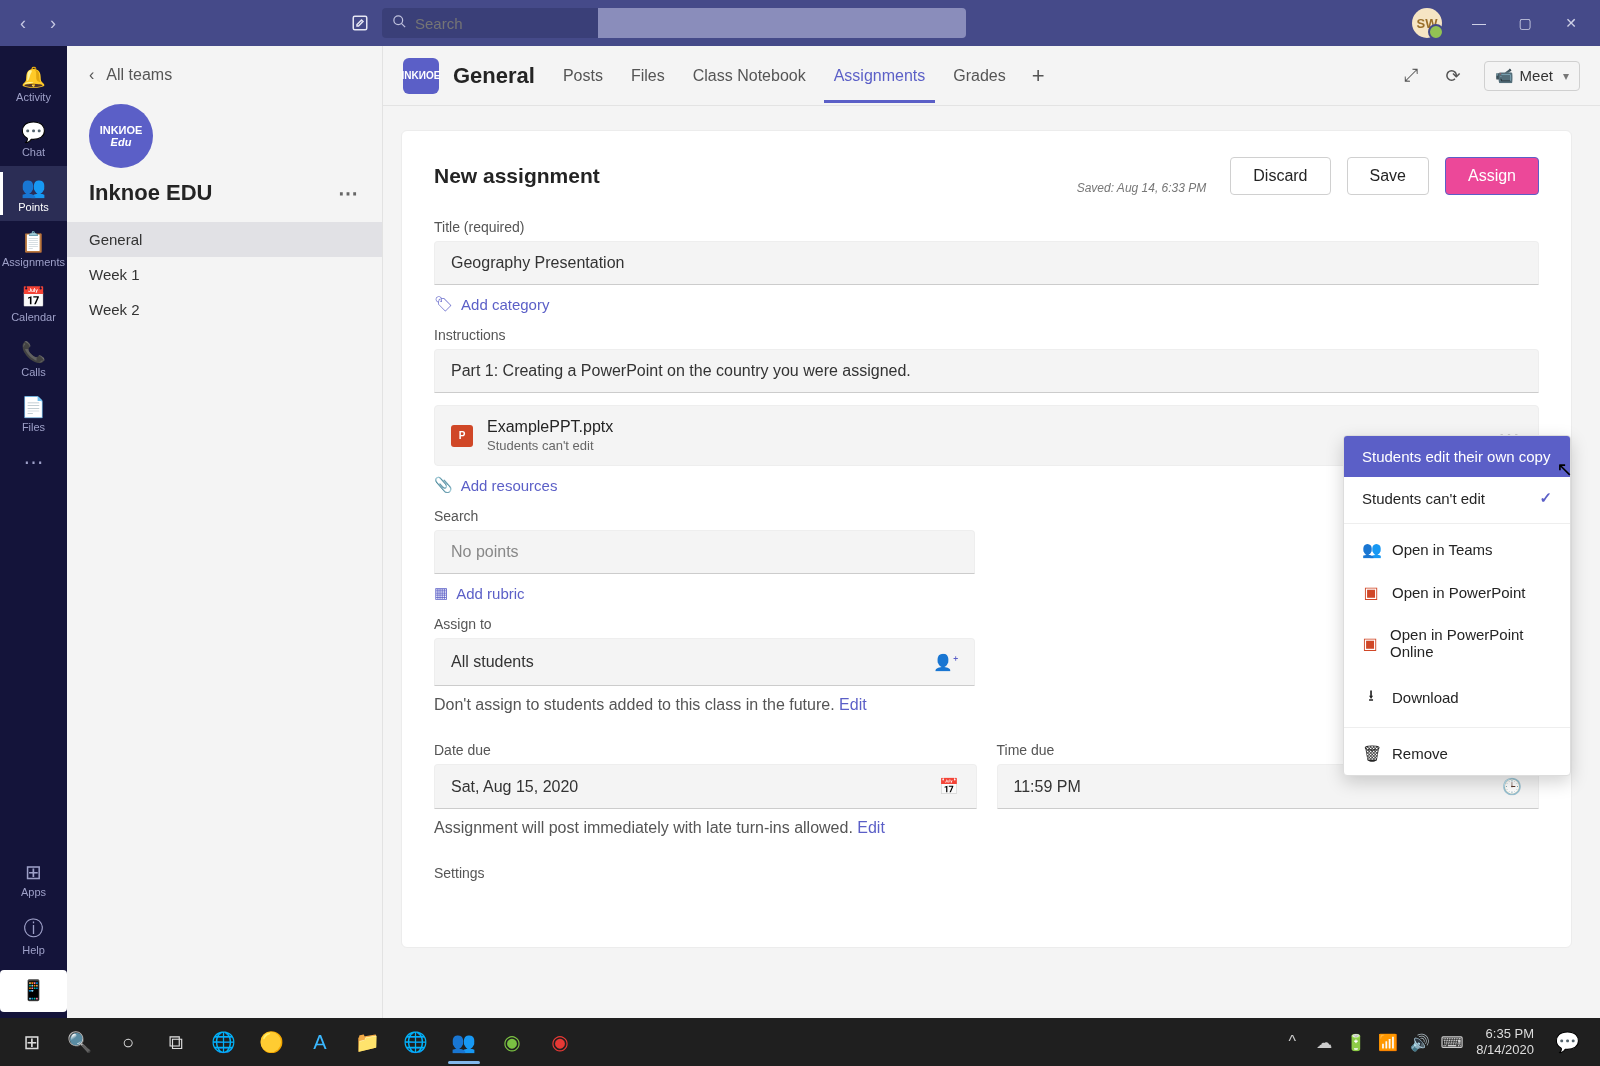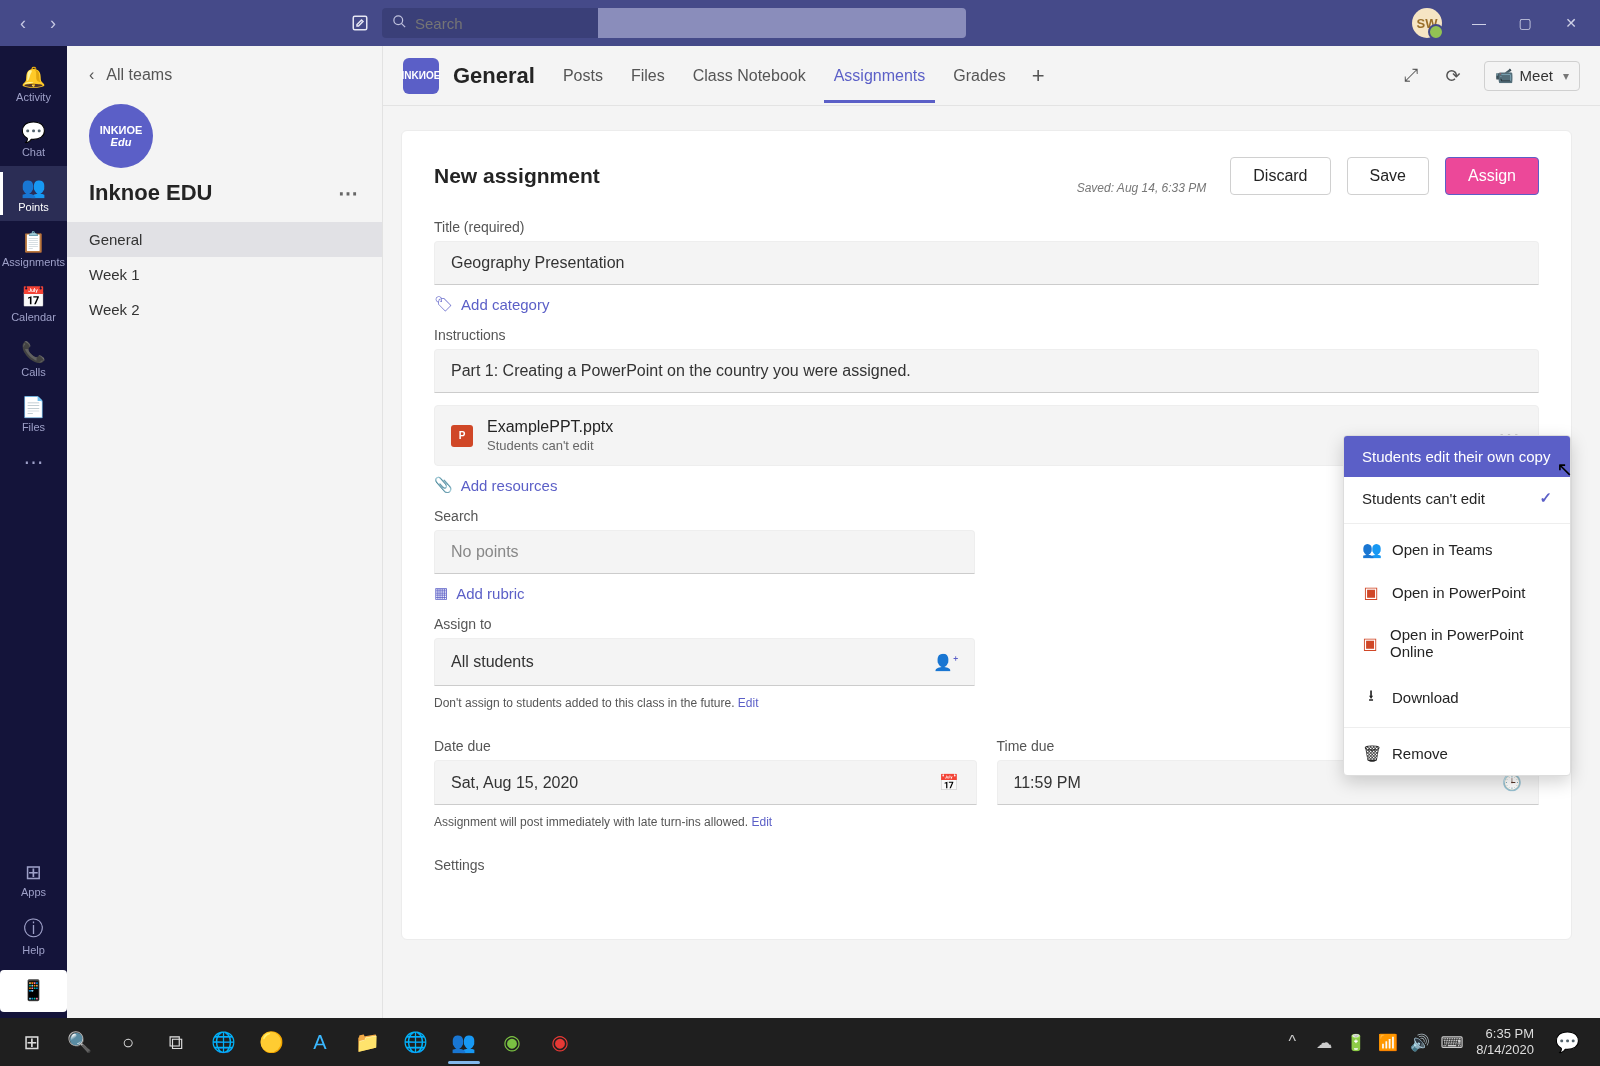"Don't assign to students added" .helper { font-size: 12px -> 16px }
